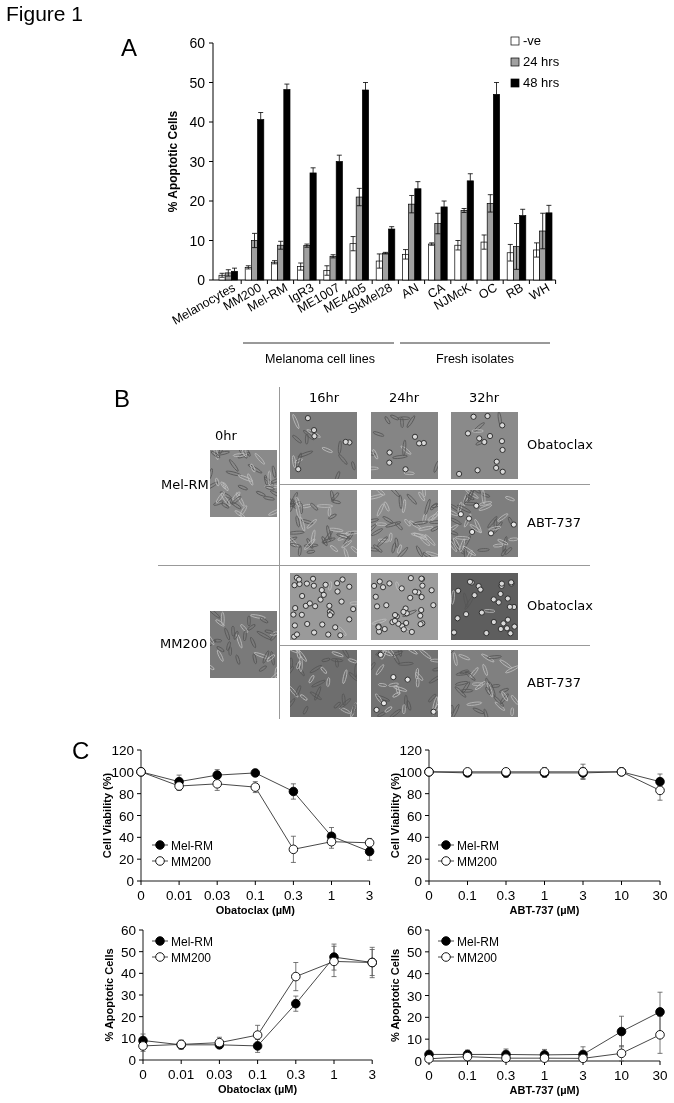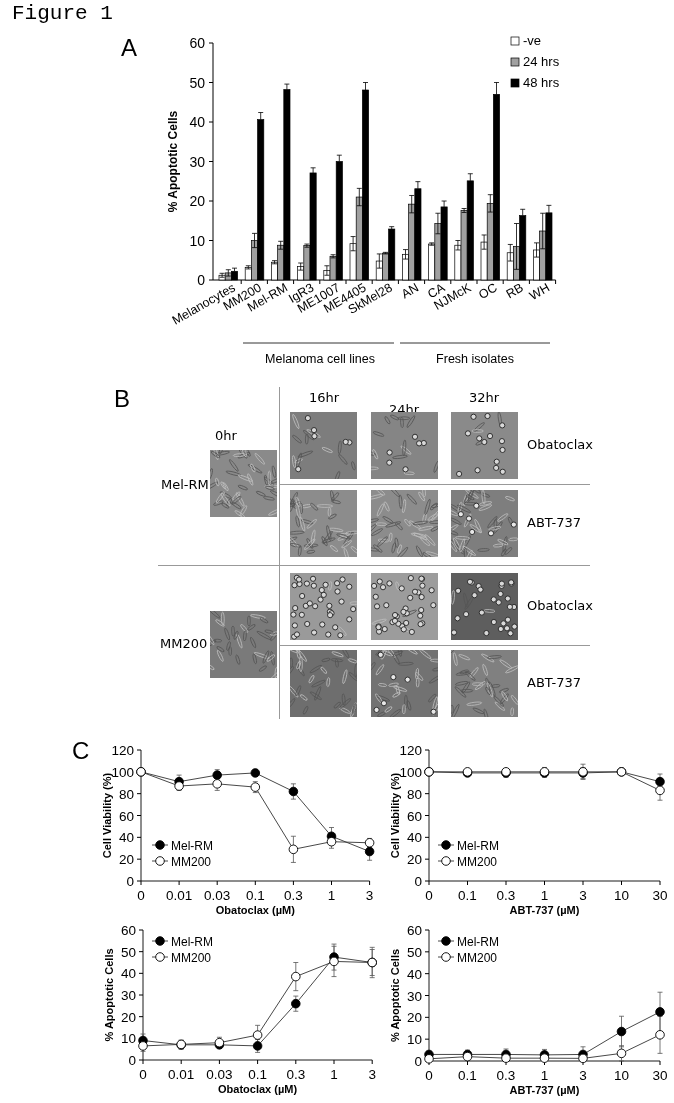"Figure 1" .fig-title { font-family: Liberation Mono, monospace -> Liberation Sans, sans-serif; left: 12px -> 6px }
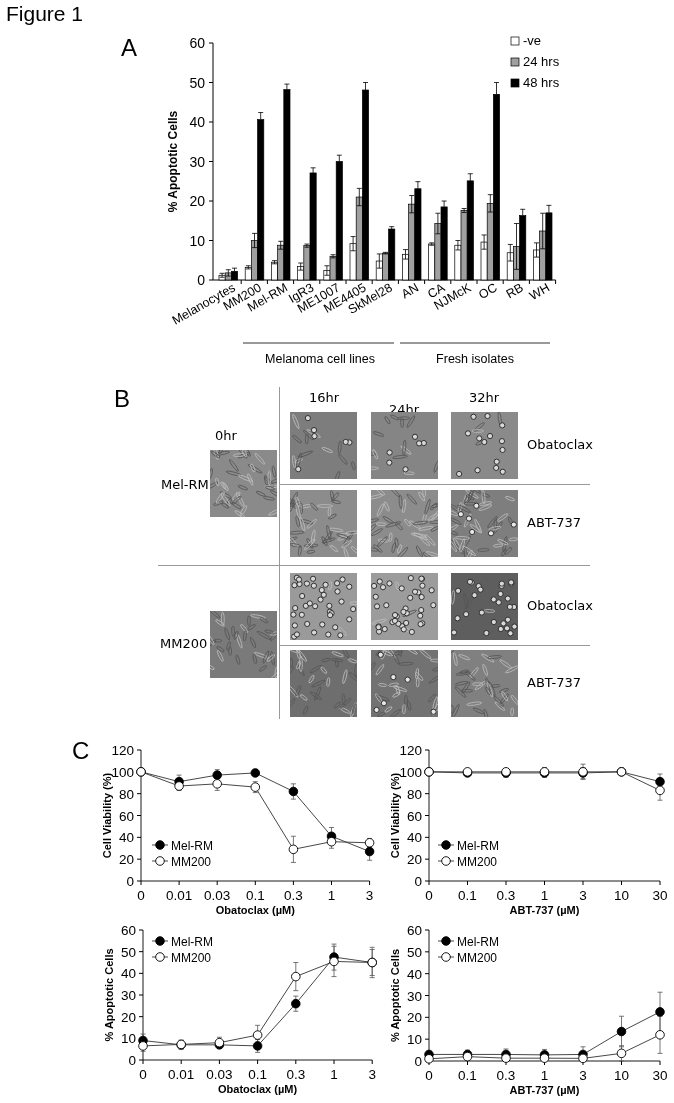"24hr" div.b-label { top: 402px -> 390px }
